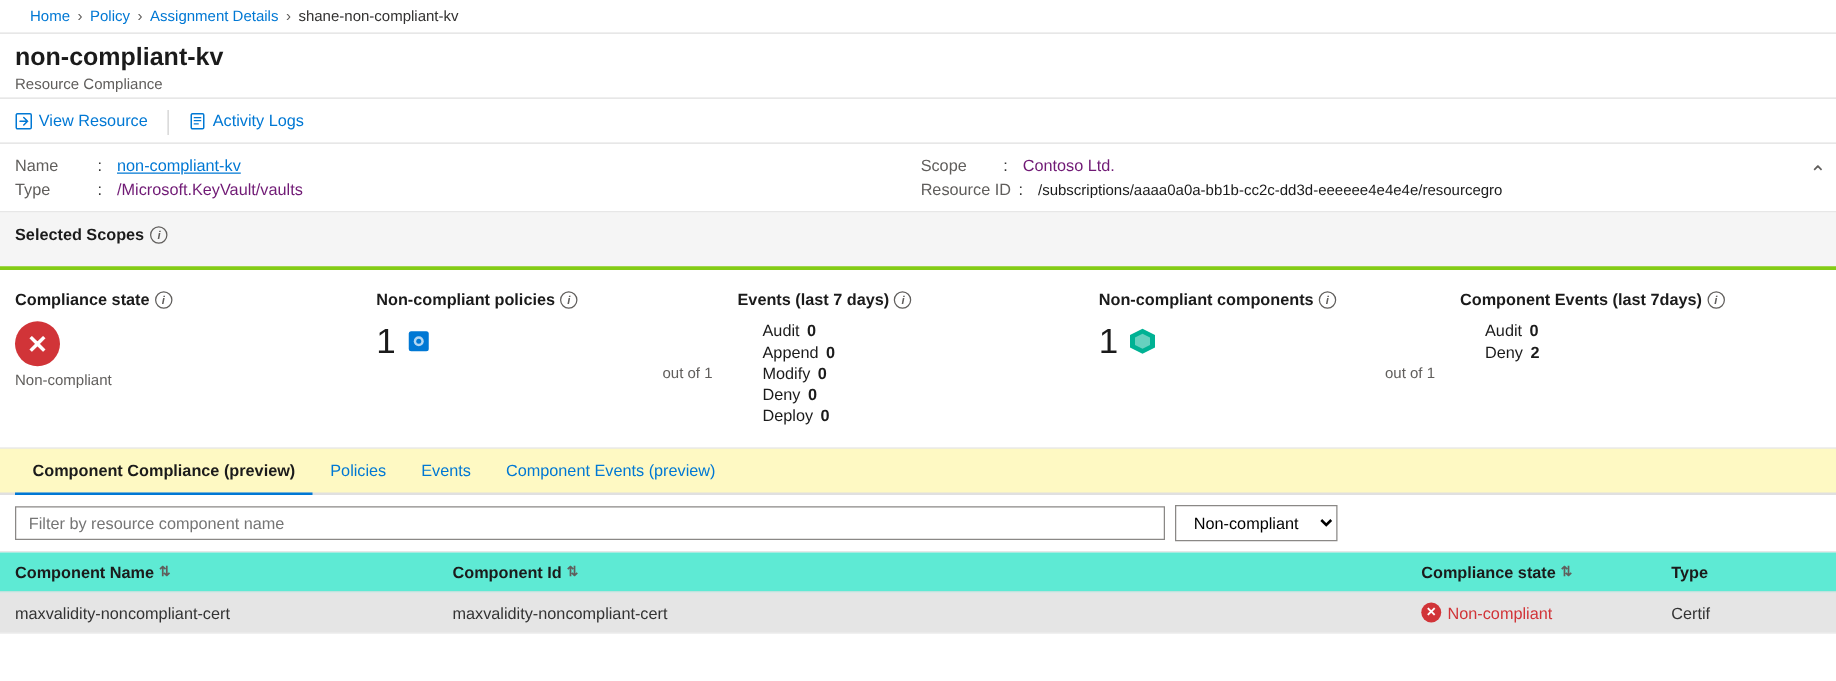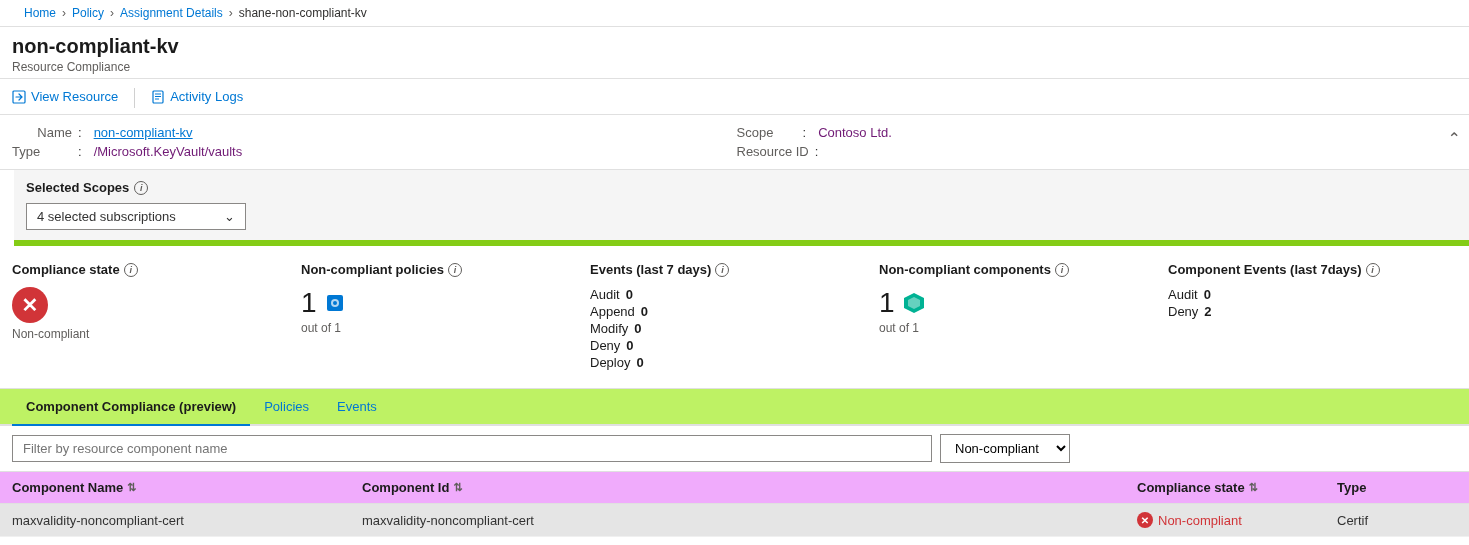"Name" div.meta-row { text-align: right -> none }
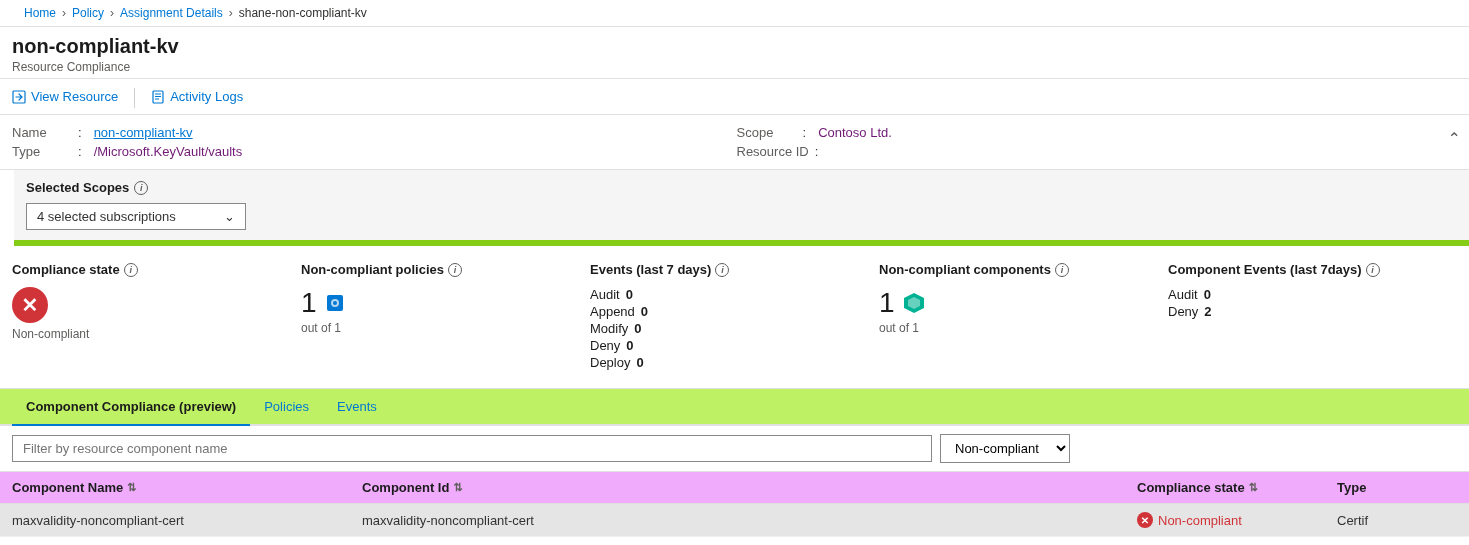"/subscriptions/aaaa0a0a-bb1b-cc2c-dd3d-e" span.meta-value-long { html: none -> <span>/subscriptions/aaaa0a0a-bb1b-cc2c-dd3d-eeeeee4e4e4e/resourcegro</span> }
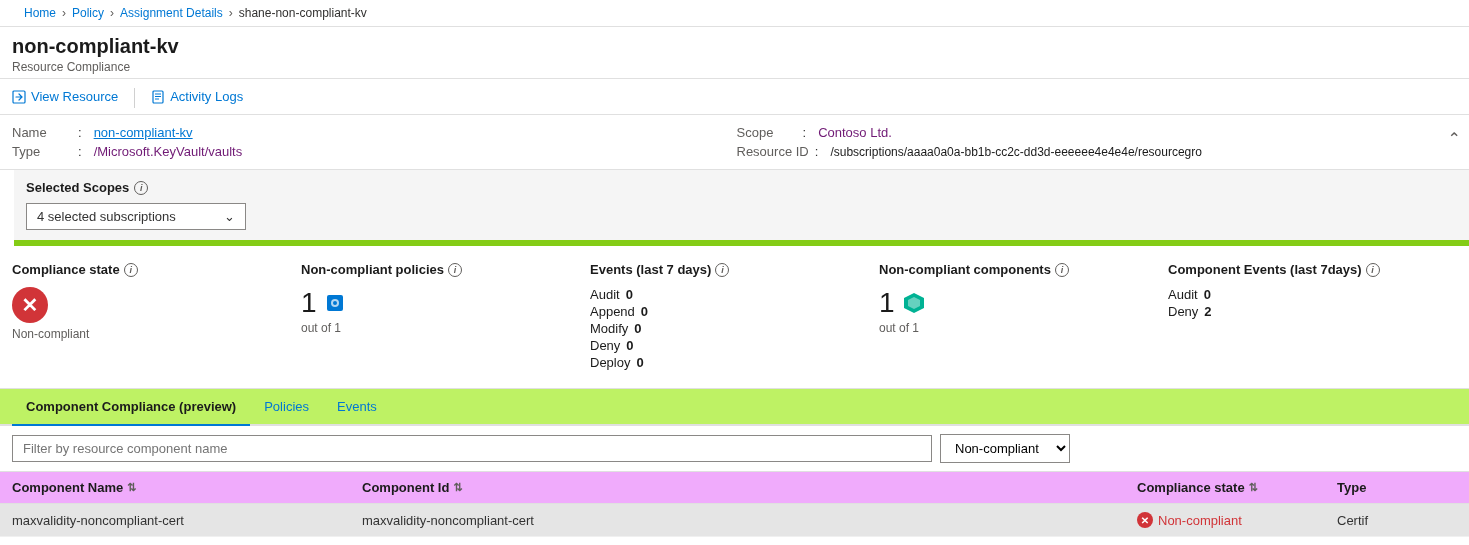"Selected Scopes" .scopes-section { border-bottom: 6px solid #84cc16 -> 3px solid #84cc16; margin-left: 14px -> none }
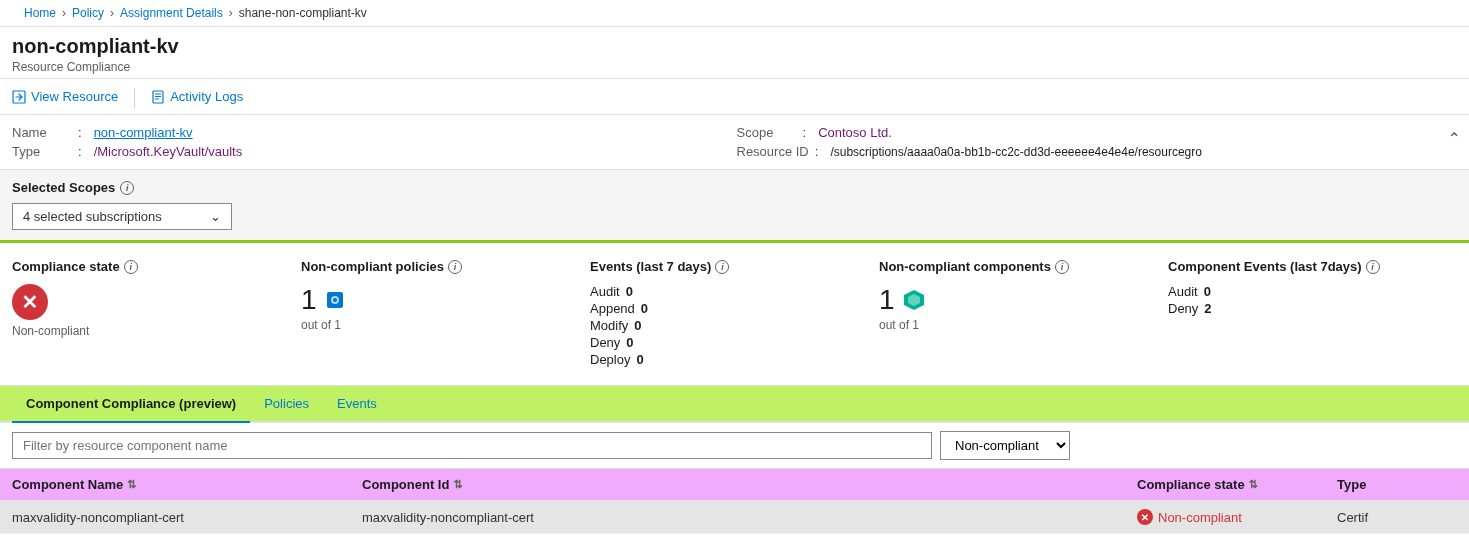"4 selected subscriptions" div.scope-dropdown { html: <div> <span>4 selected subscriptions</span> <span>⌄</span> </div> -> none }
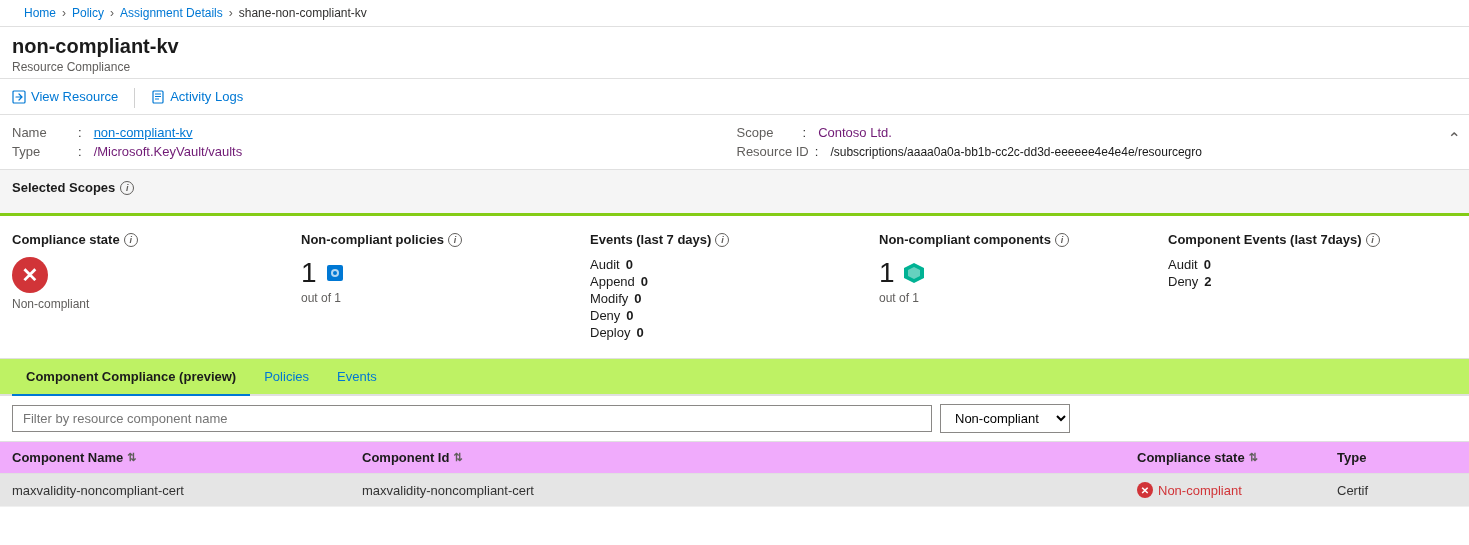"Audit" .event-row { margin-left: none -> 20px }
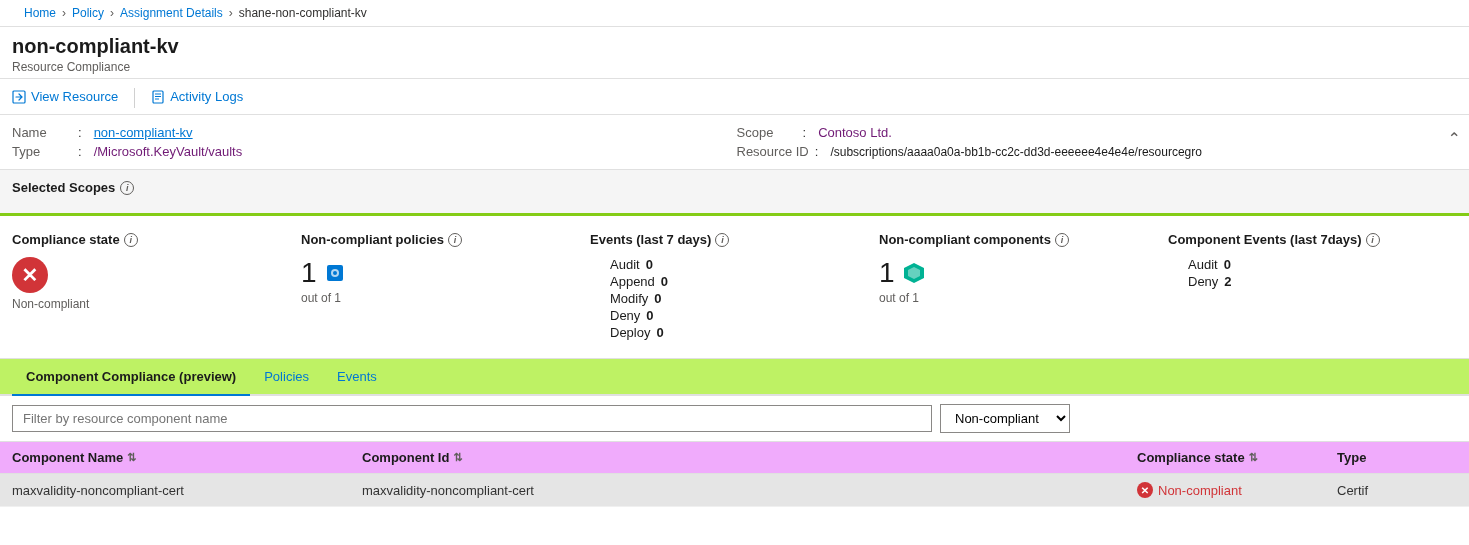"out of 1" .stat-subtitle { text-align: none -> right }
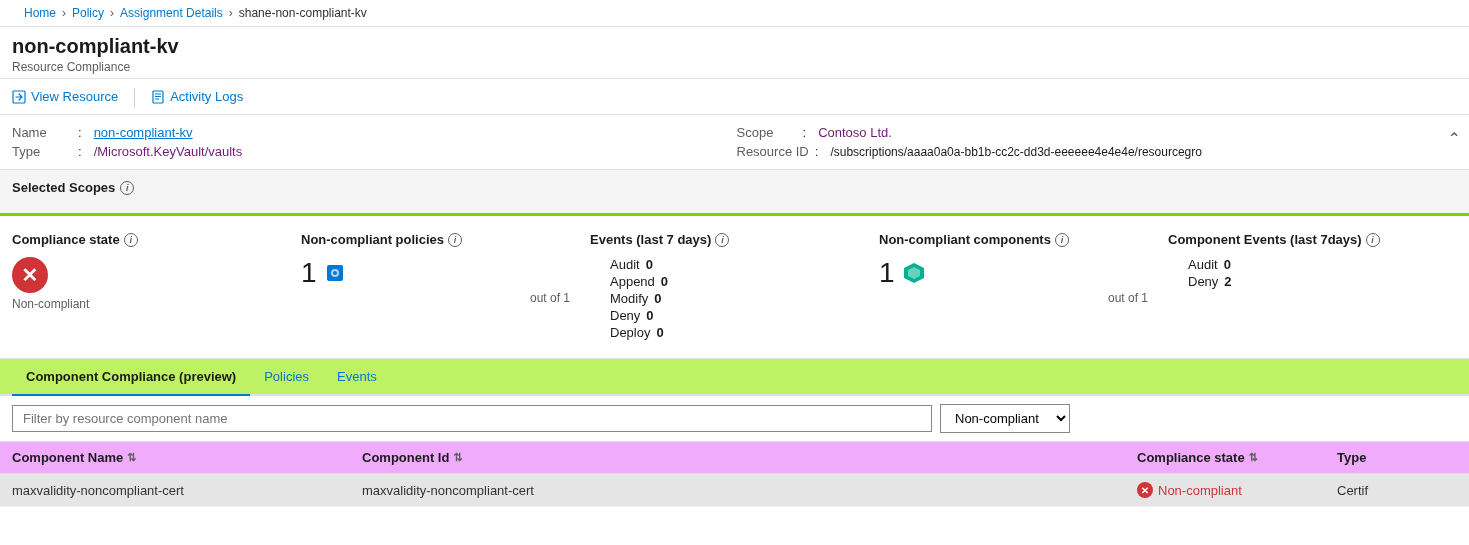"Component Compliance (preview)" .tabs-bar { background: #bef264 -> #fef9c3 }
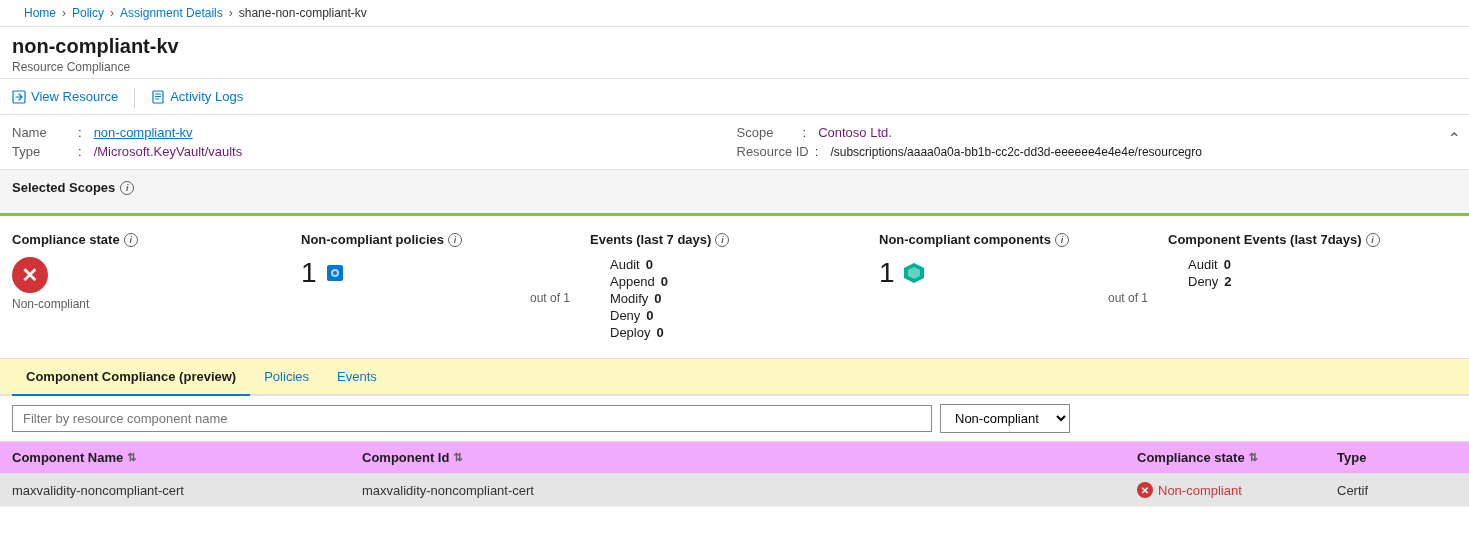"Component Events (preview)" div.tab { html: none -> <div>Component Events (preview)</div> }
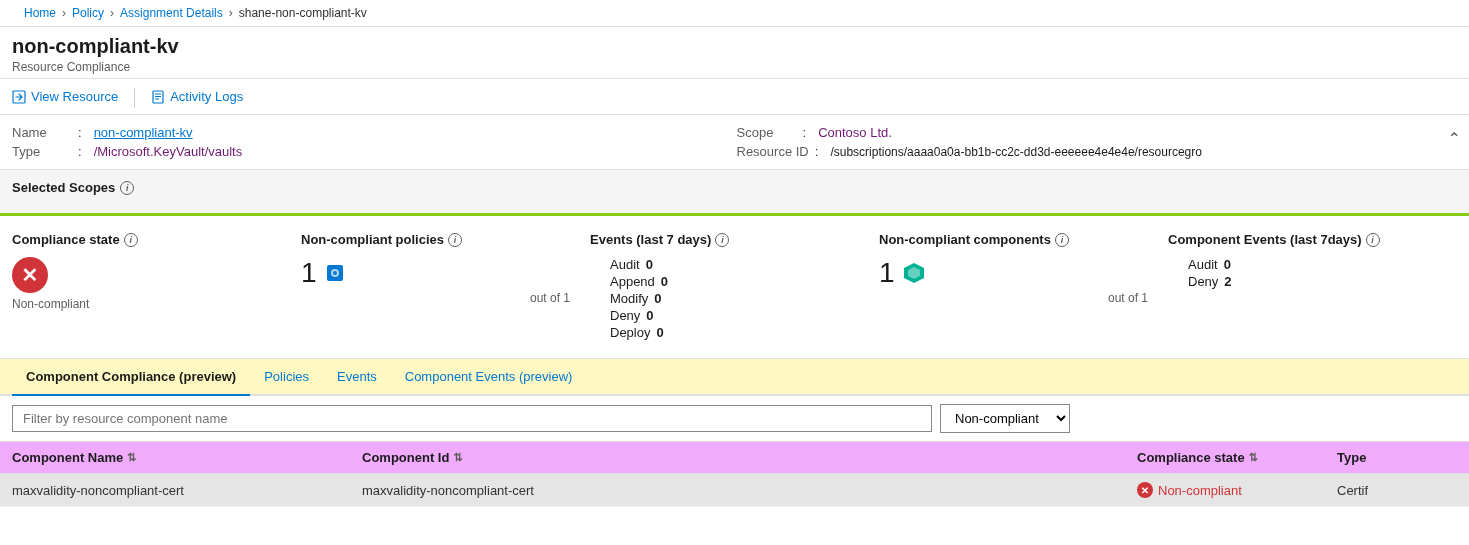"Component Name" .table-header { background: #f0abfc -> #5eead4 }
